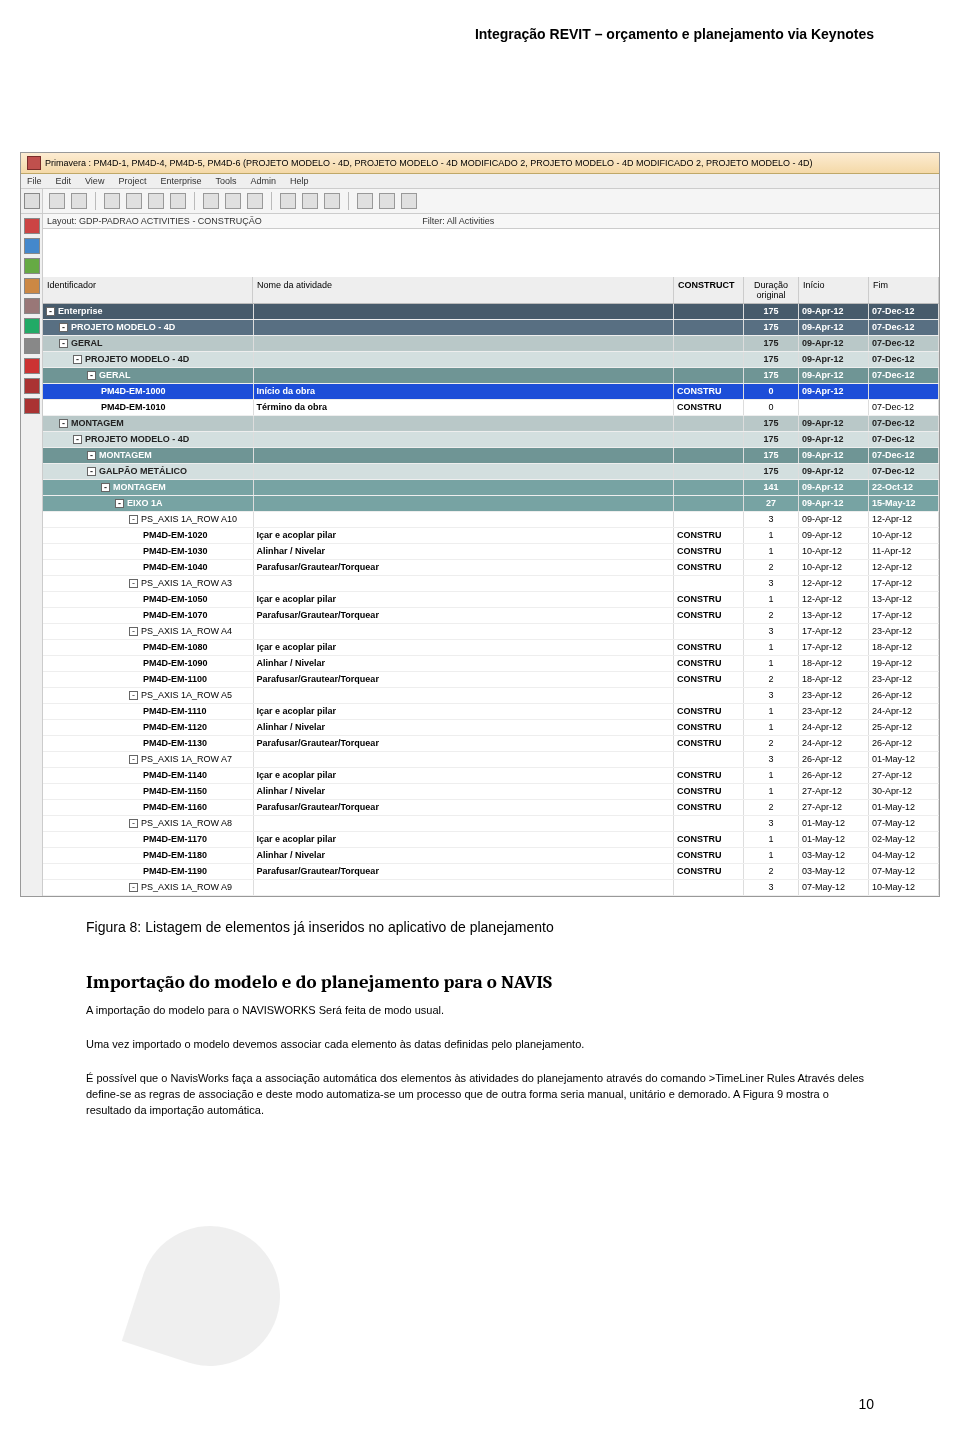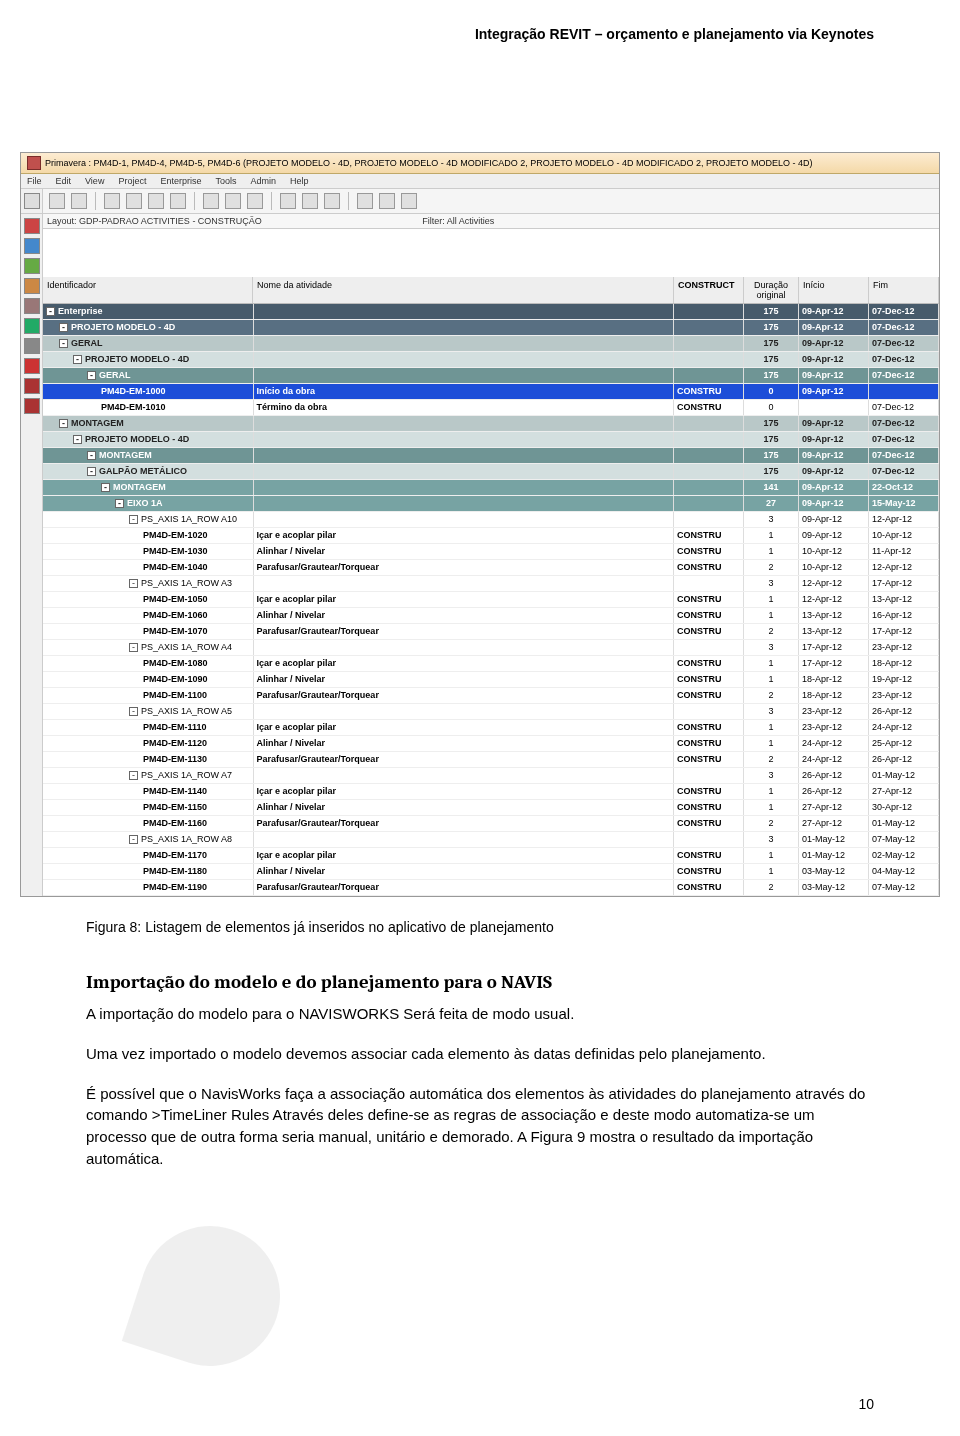"PM4D-EM-1060" div.row { html: <div> <div><span>PM4D-EM-1060</span></div> <div>Alinhar / Nivelar</div> <div>CONSTRU</div> <div>1</div> <div>13-Apr-12</div> <div>16-Apr-12</div> </div> -> none }
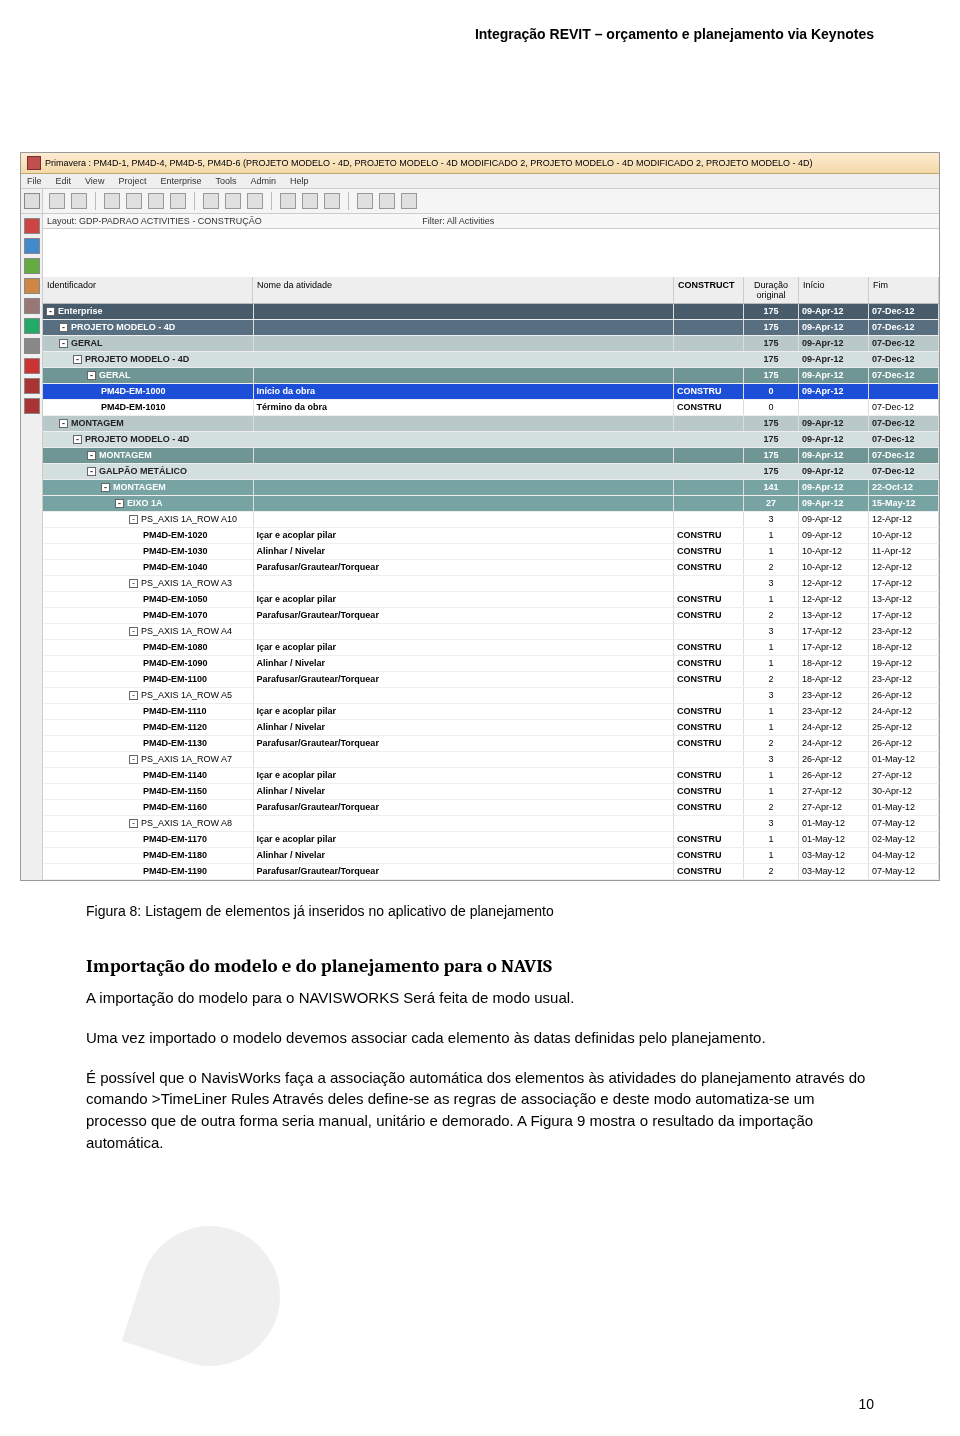"- PS_AXIS 1A_ROW A9" div.row { html: none -> <div> <div><span>-</span><span>PS_AXIS 1A_ROW A9</span></div> <div></div> <div></div> <div>3</div> <div>07-May-12</div> <div>10-May-12</div> </div> }
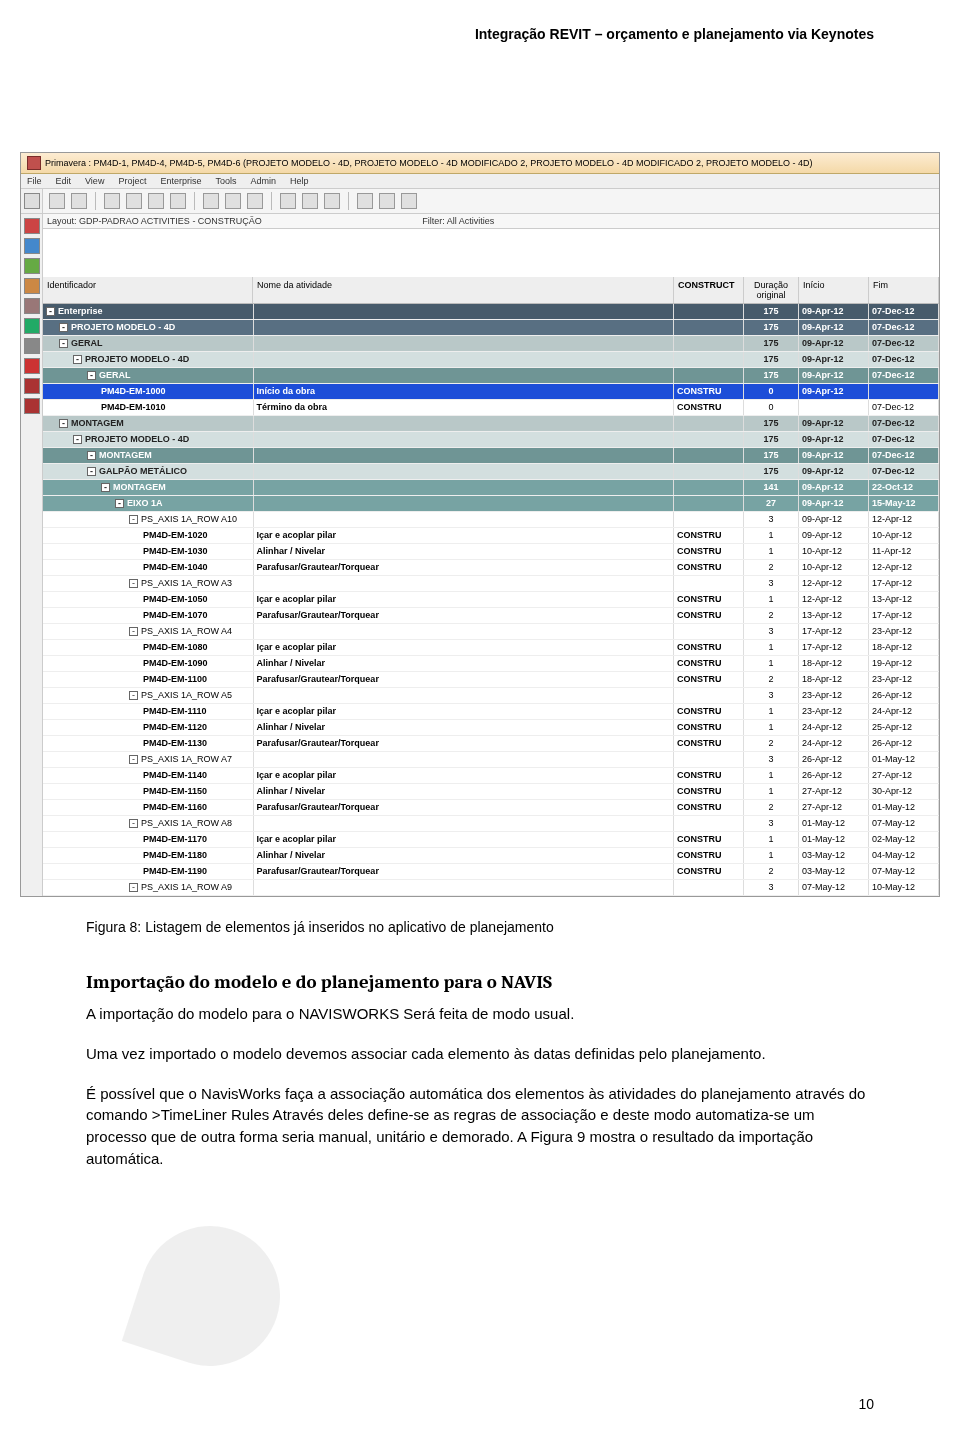"A importação do modelo para" .para { font-size: 15px -> 11px }
